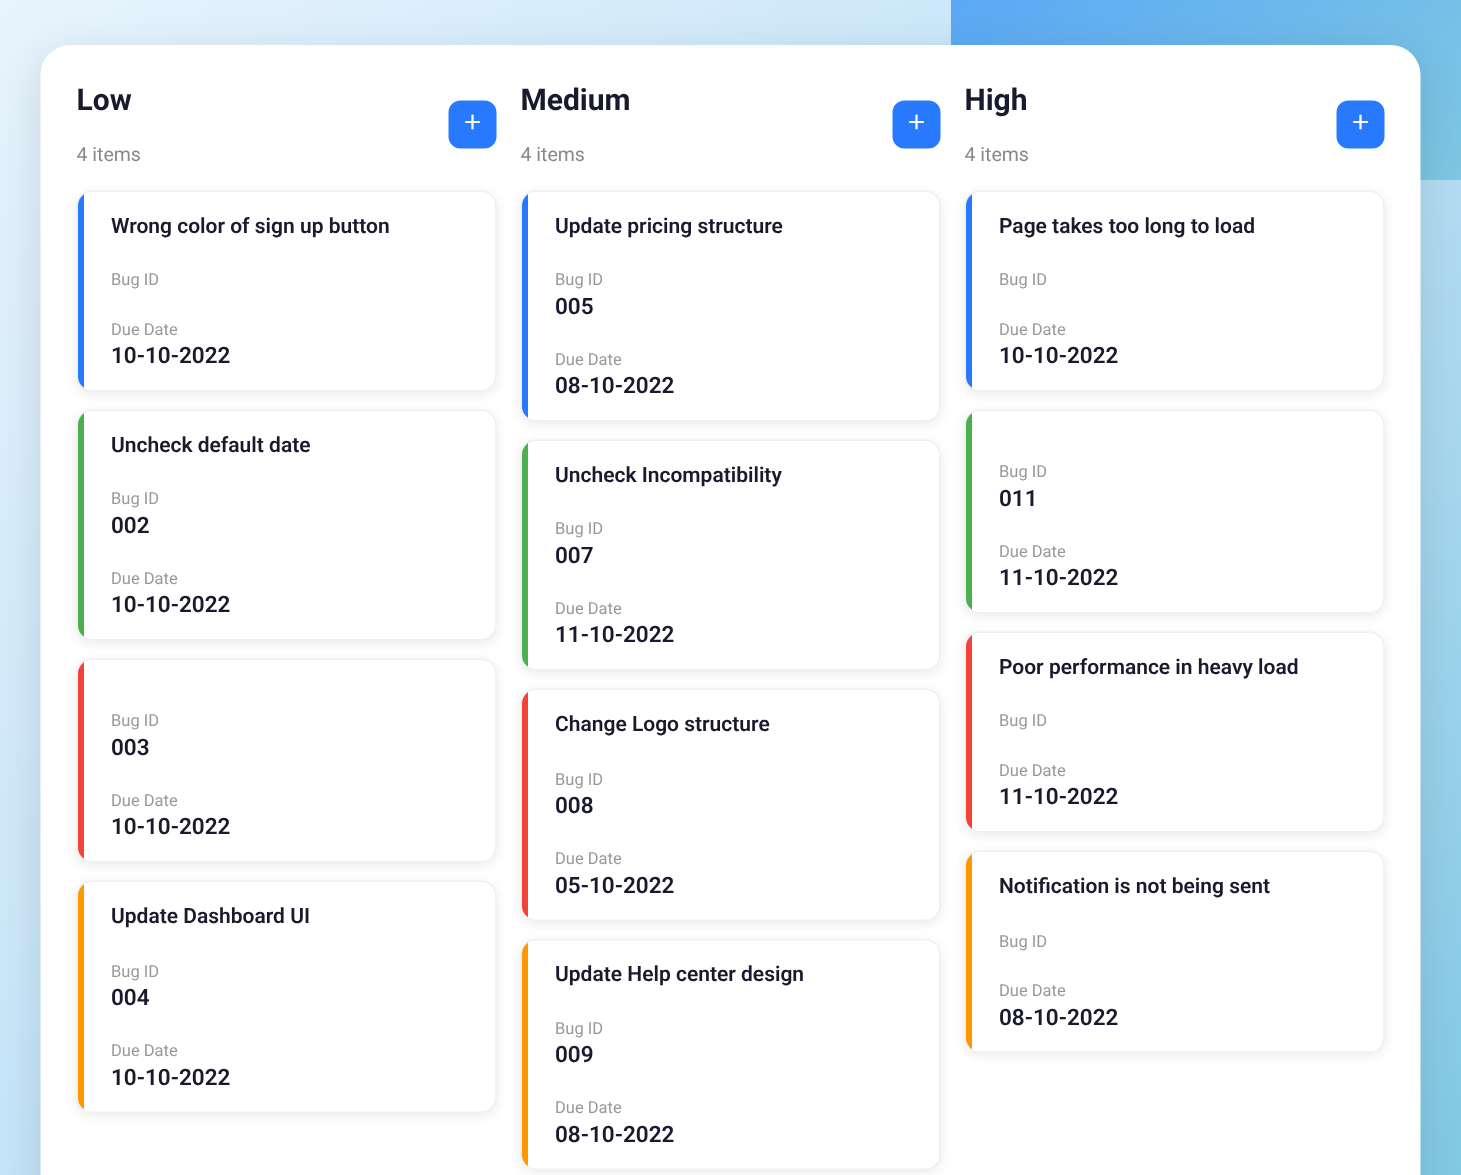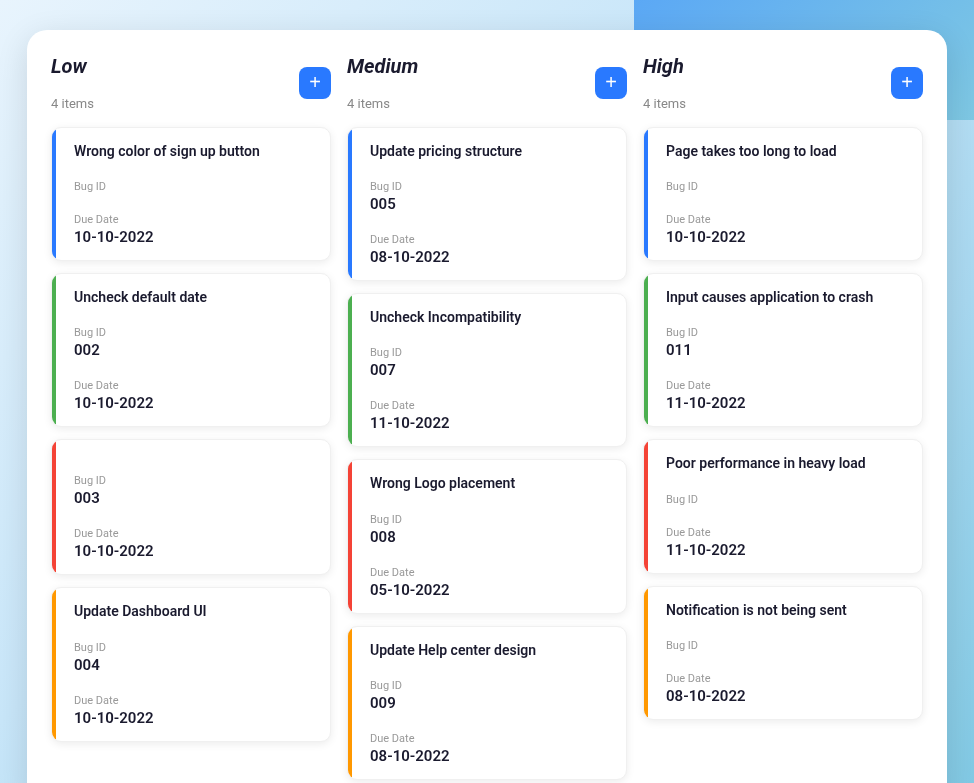"Low" .column-title { font-style: italic -> none }
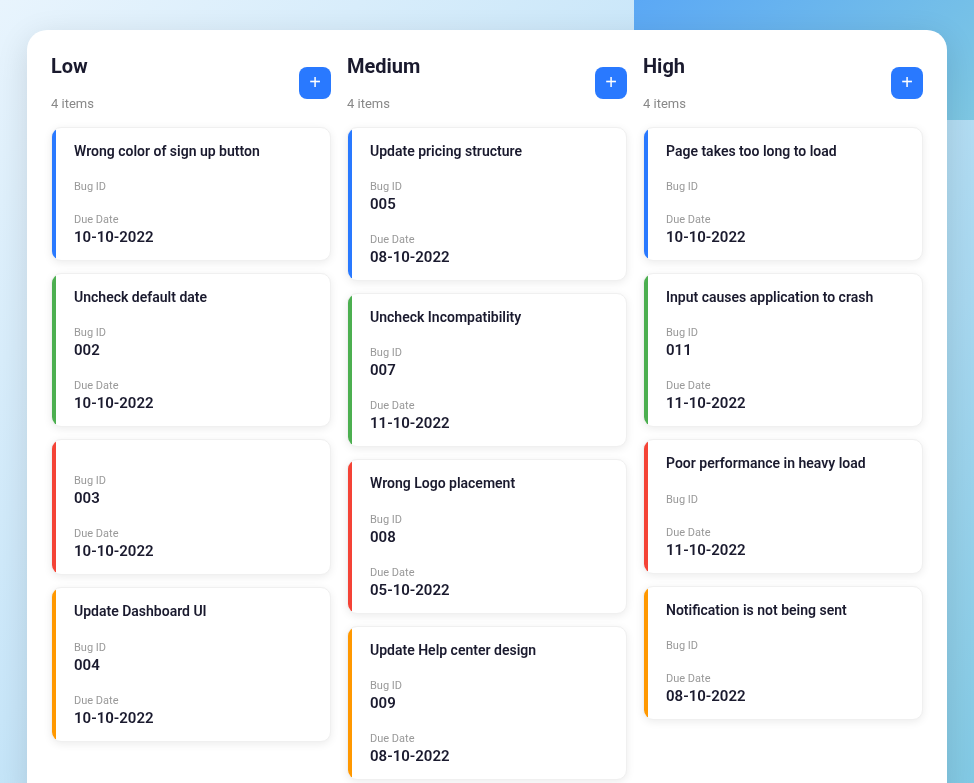"Input causes application to crash" div.card-title { html: <div>Input causes application to crash</div> -> none }
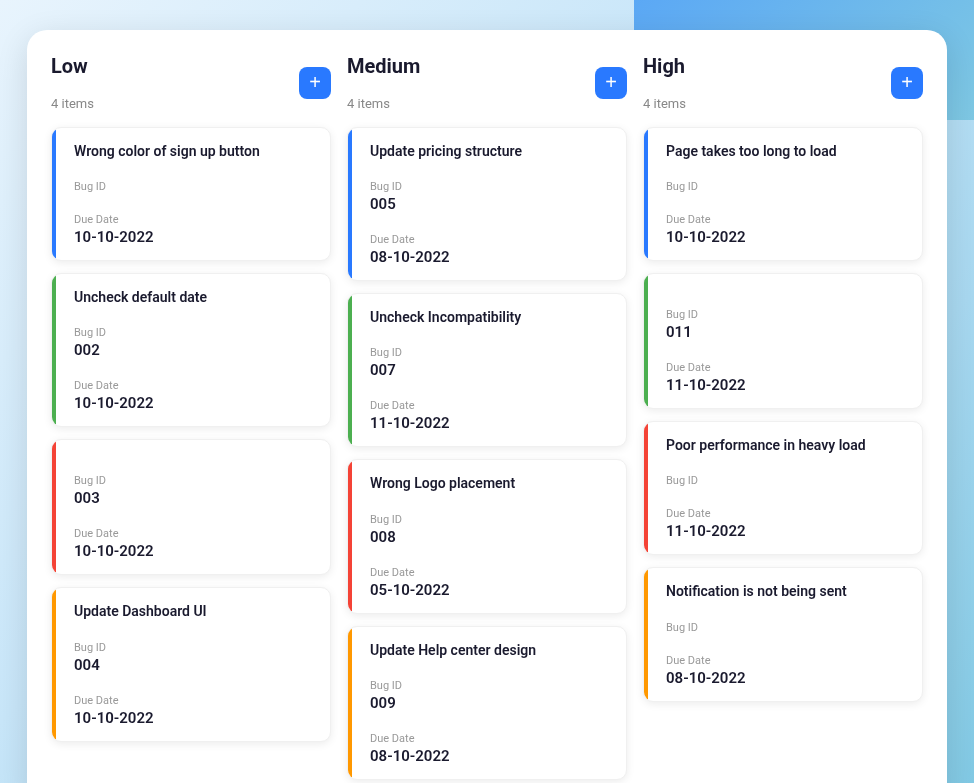"Wrong Logo placement" div.card-title { text: Wrong Logo placement -> Change Logo structure }
